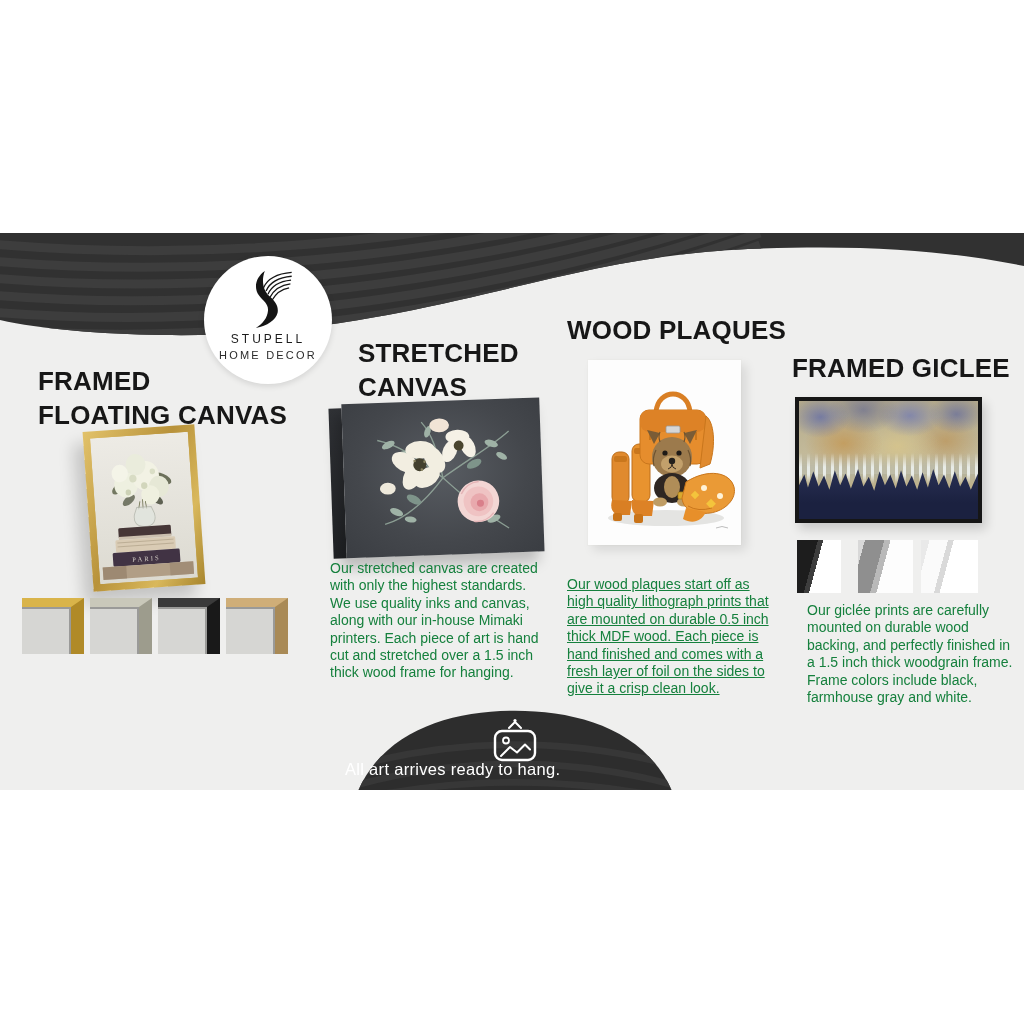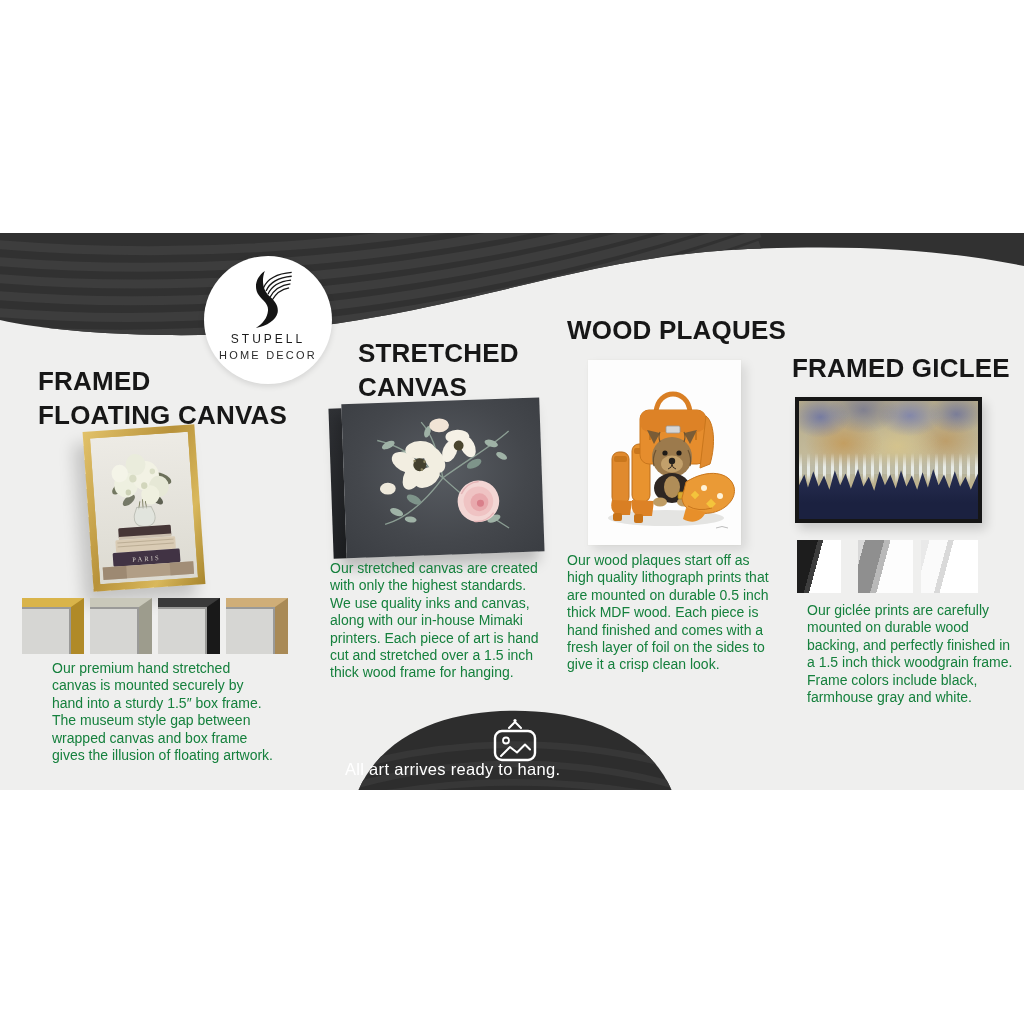"Our wood plaques start off" .bd3 { text-decoration: none -> underline; top: 552px -> 576px }
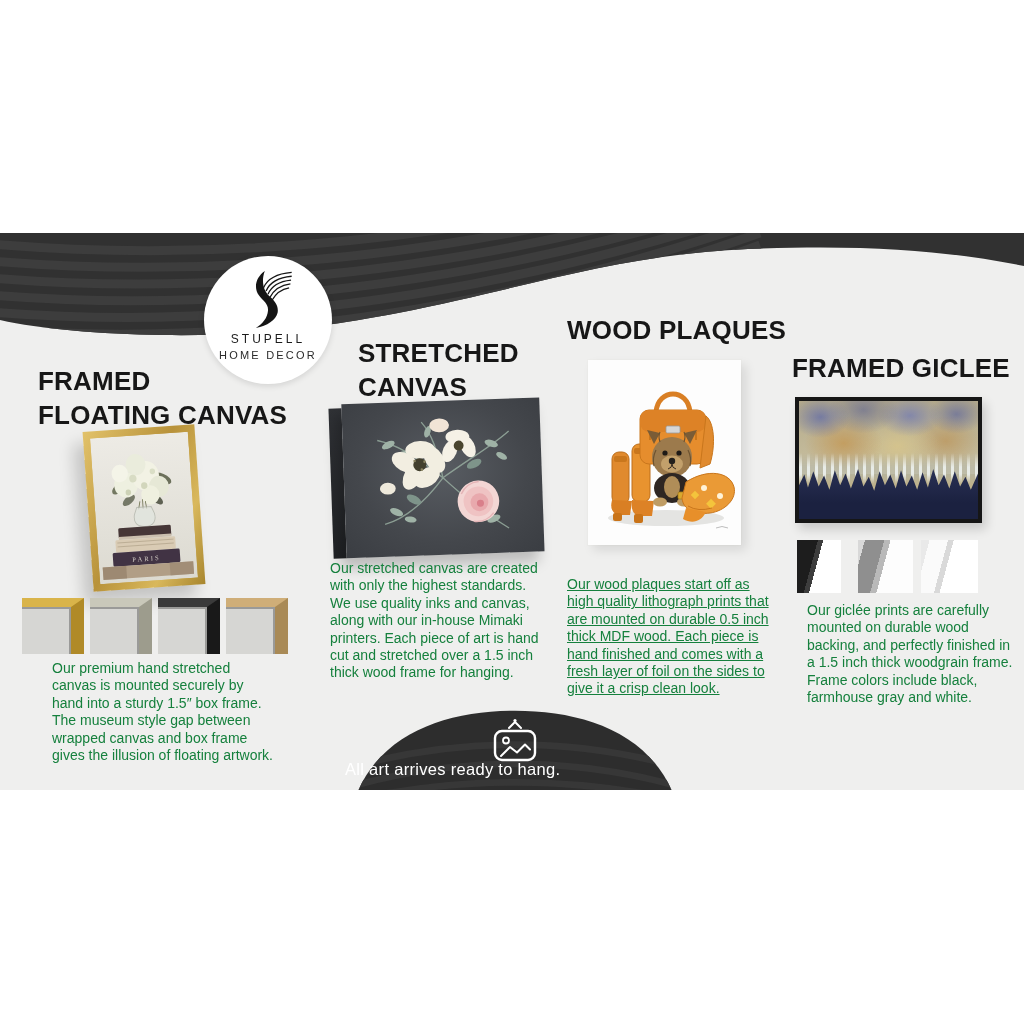"Our premium hand stretched" div.bd { html: <div>Our premium hand stretched canvas is mounted securely by hand into a sturdy 1.5″ box frame. The museum style gap between wrapped canvas and box frame gives the illusion of floating artwork.</div> -> none }
